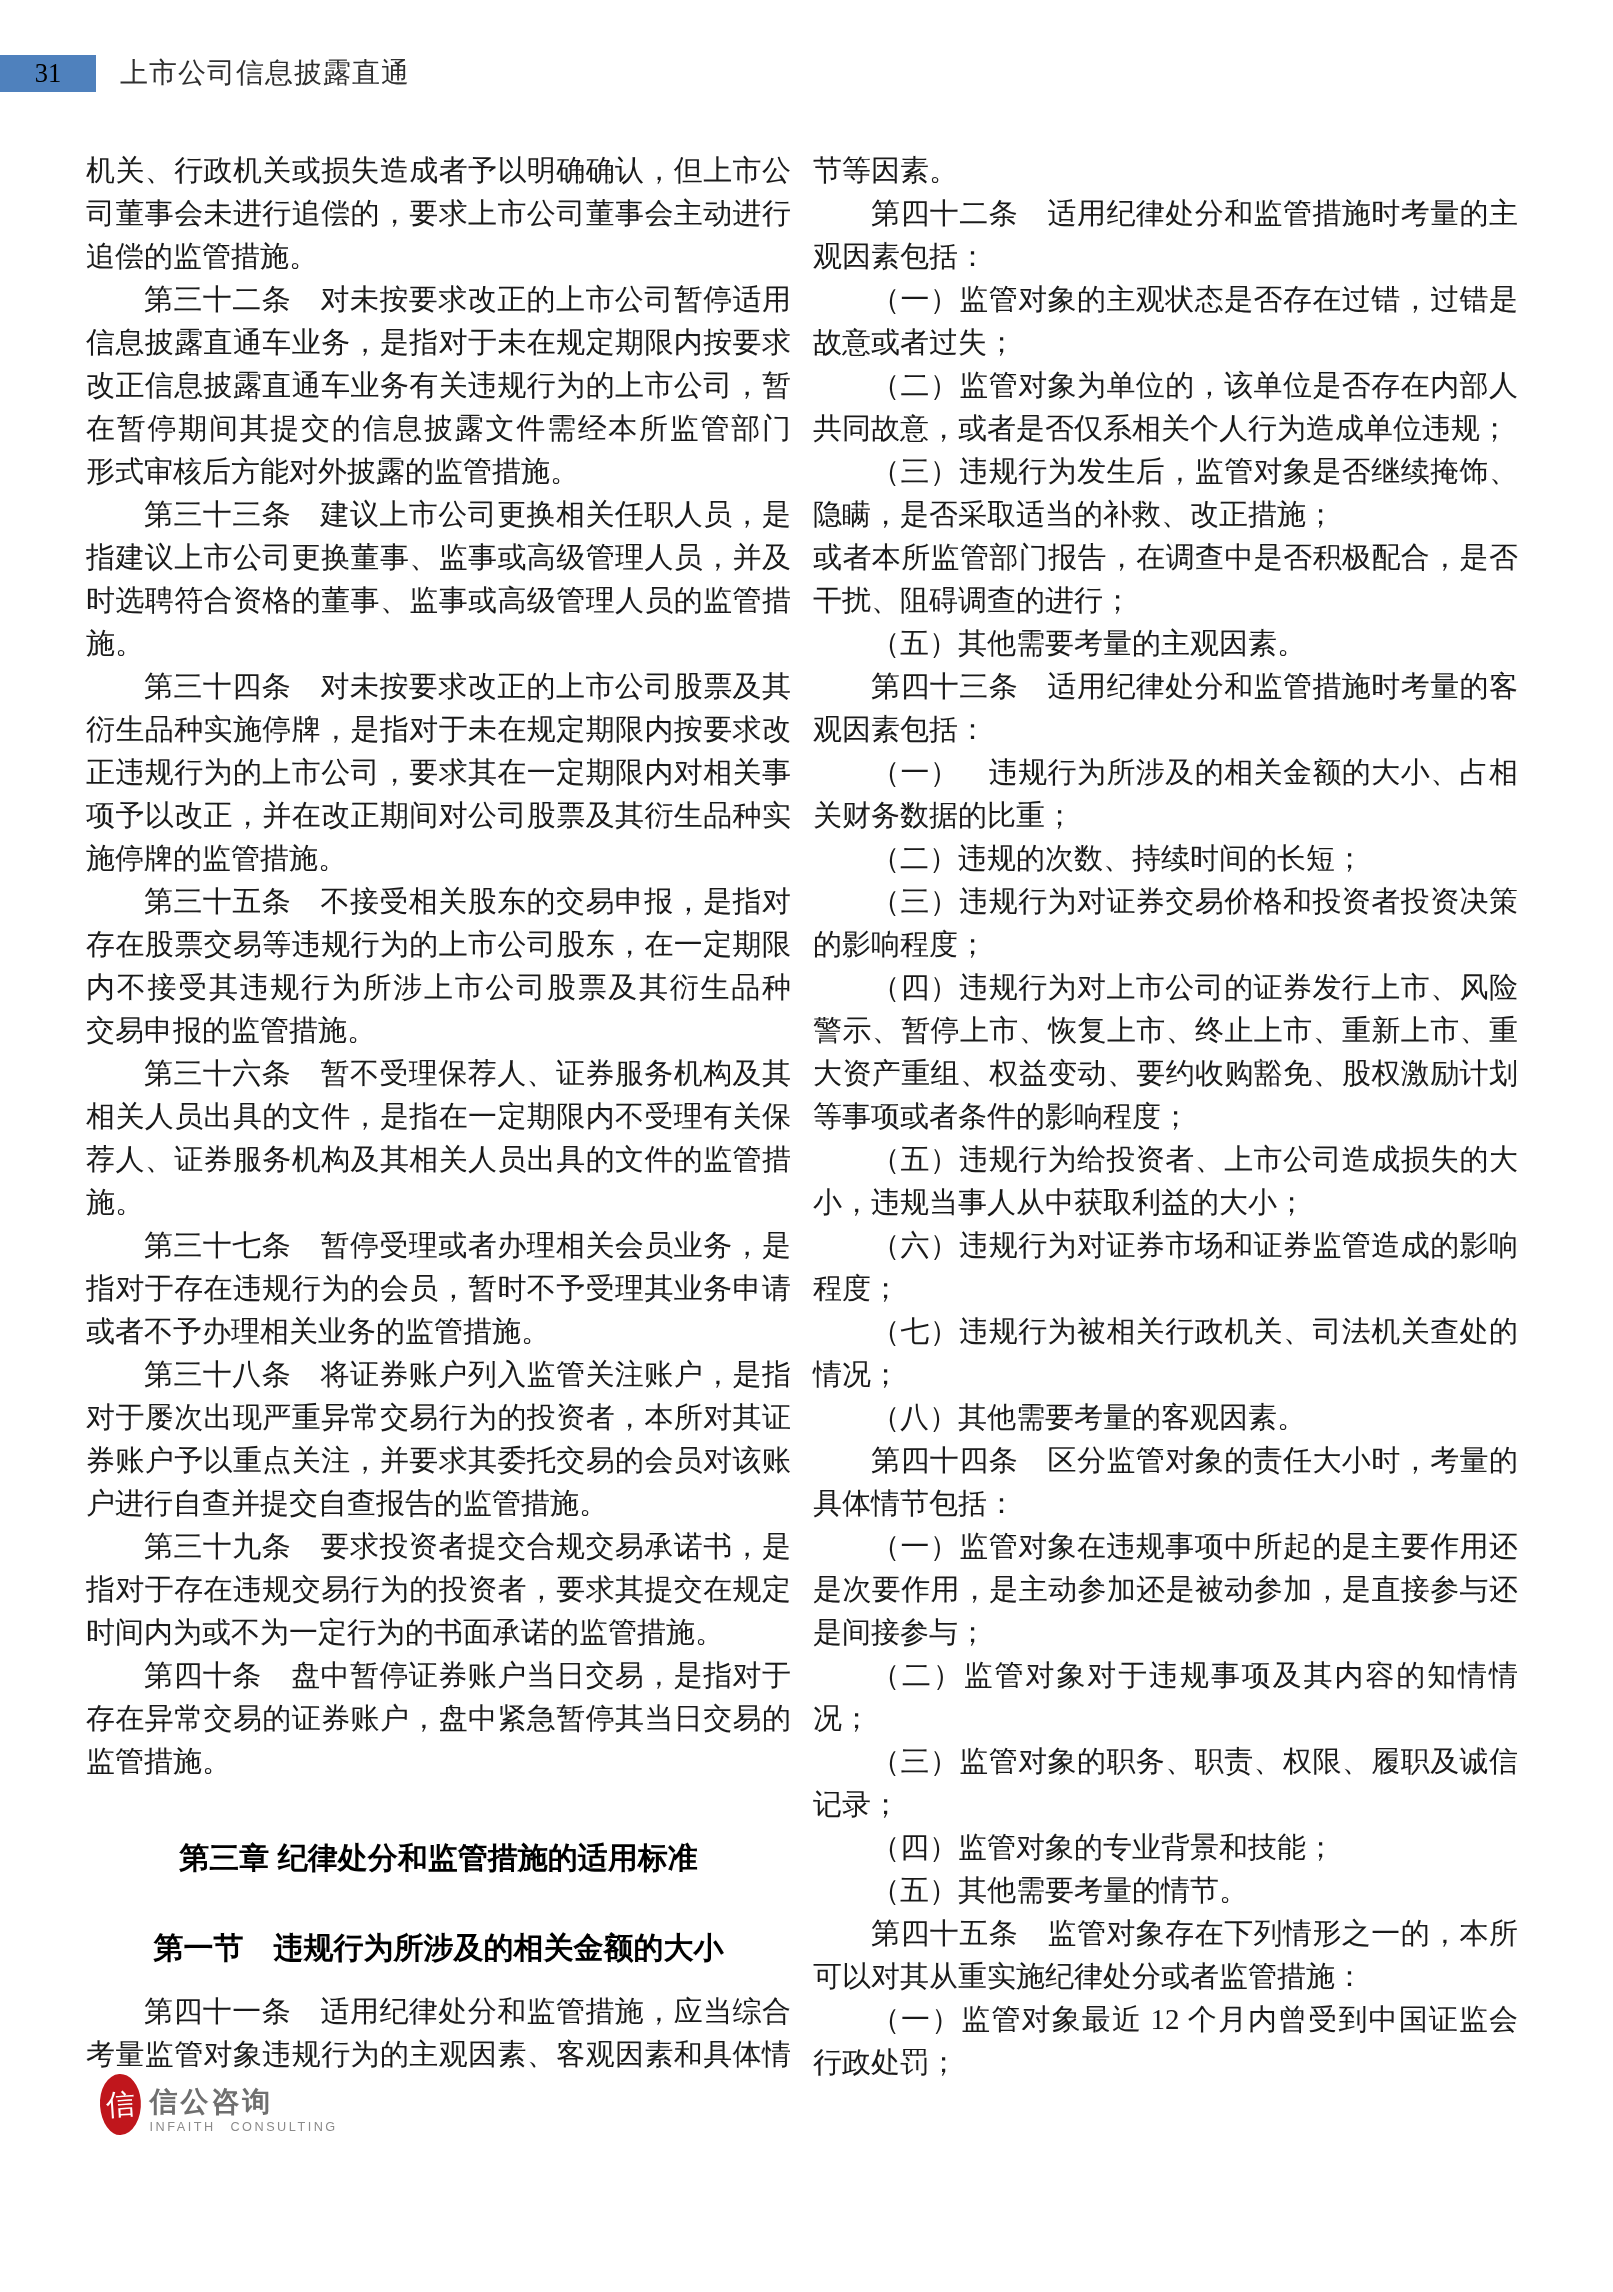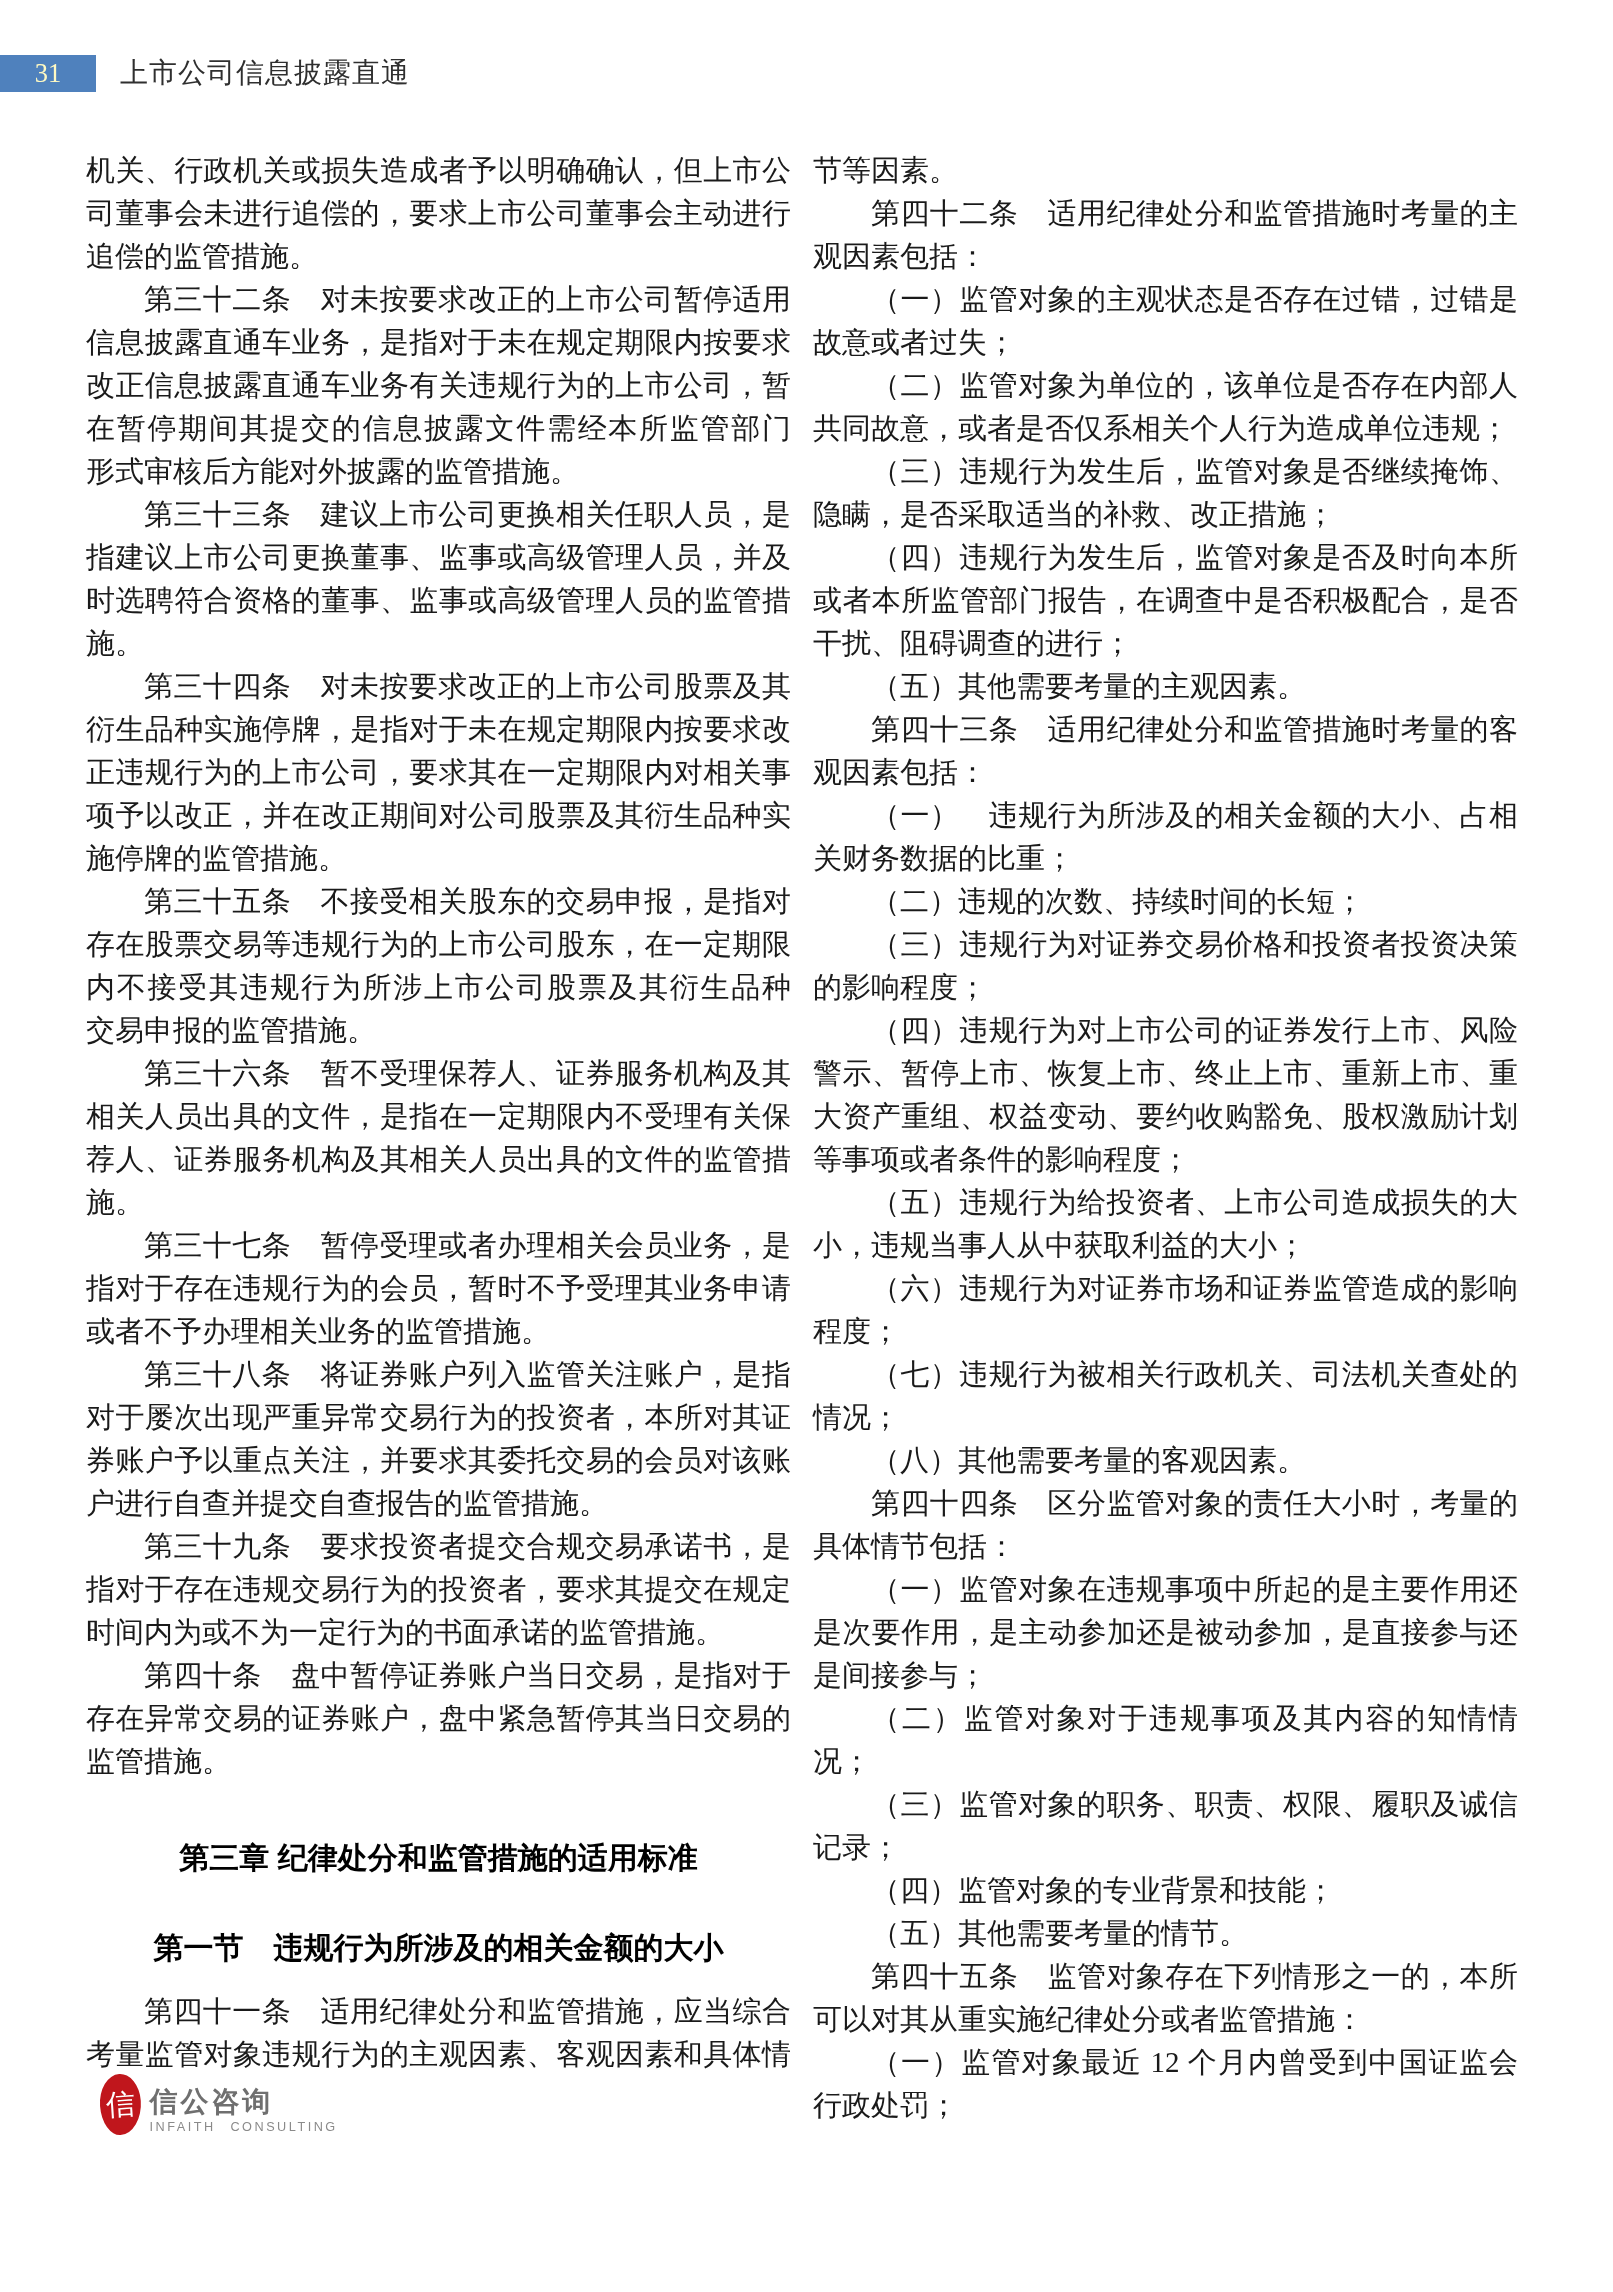"31" .badge { color: #fef9c3 -> #000000 }
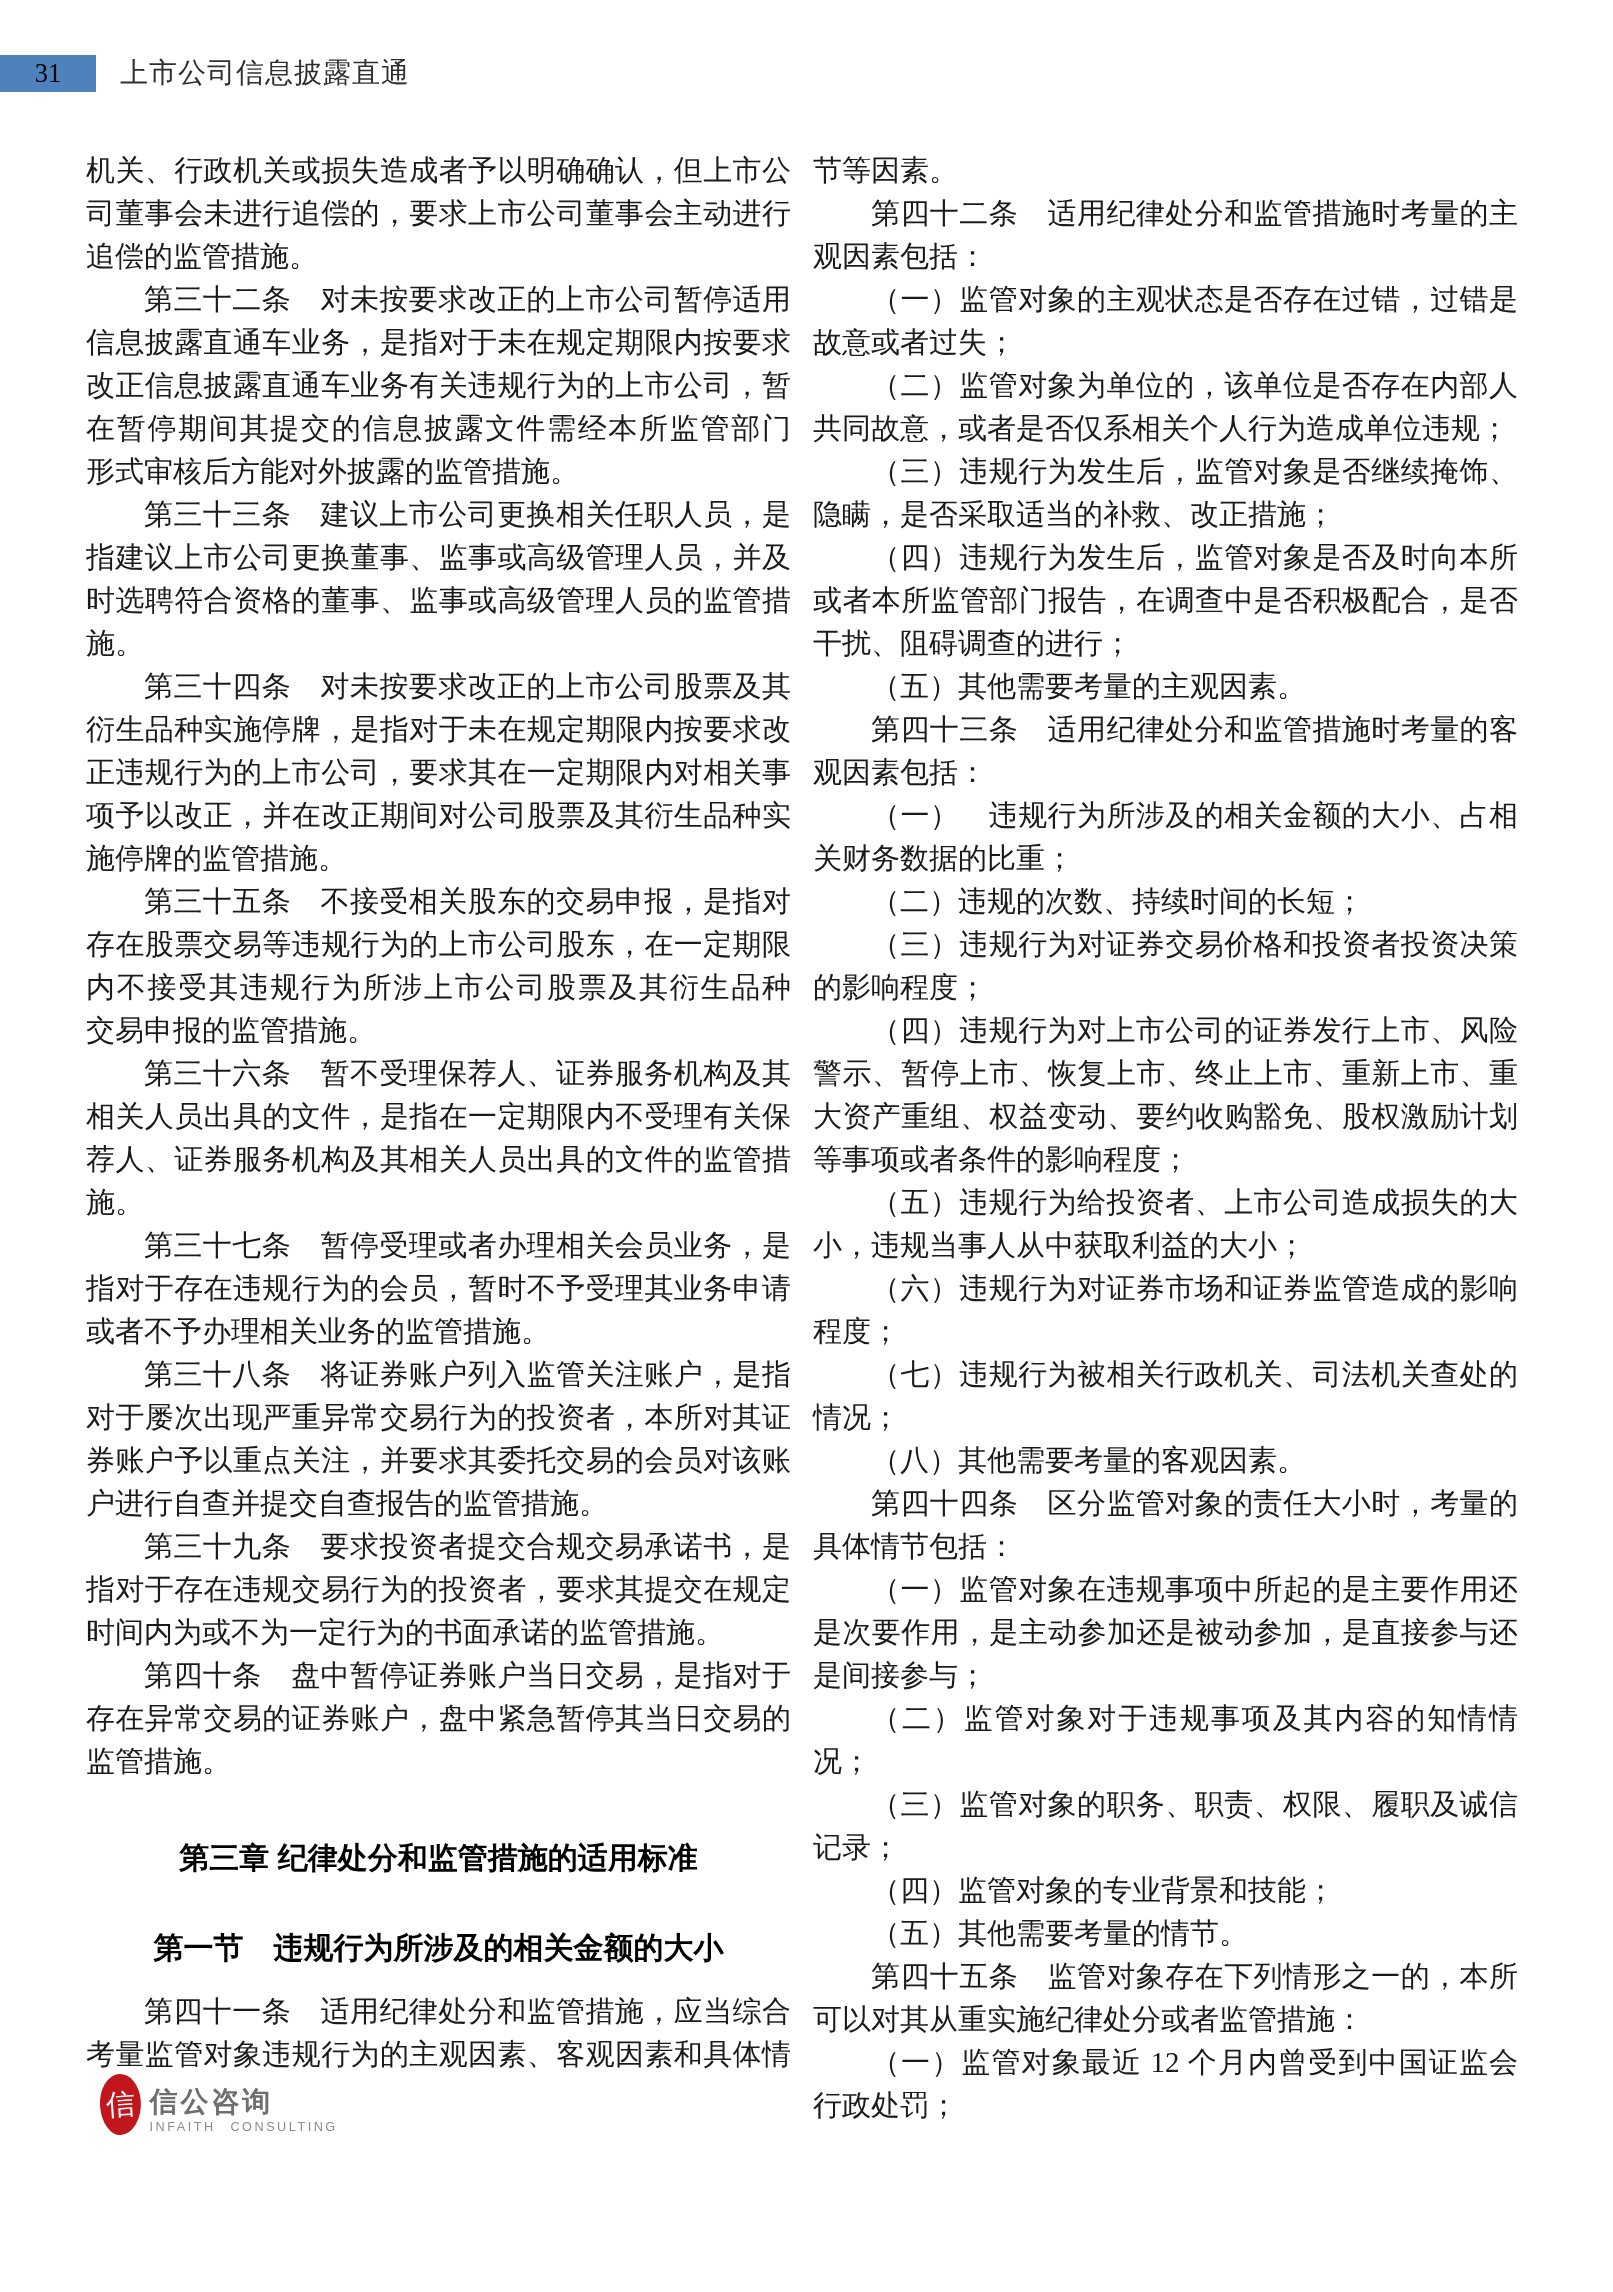"（四）违规行为发生后，监管对象是否及时向本所" div.line { html: <div>（四）违规行为发生后，监管对象是否及时向本所</div> -> none }
